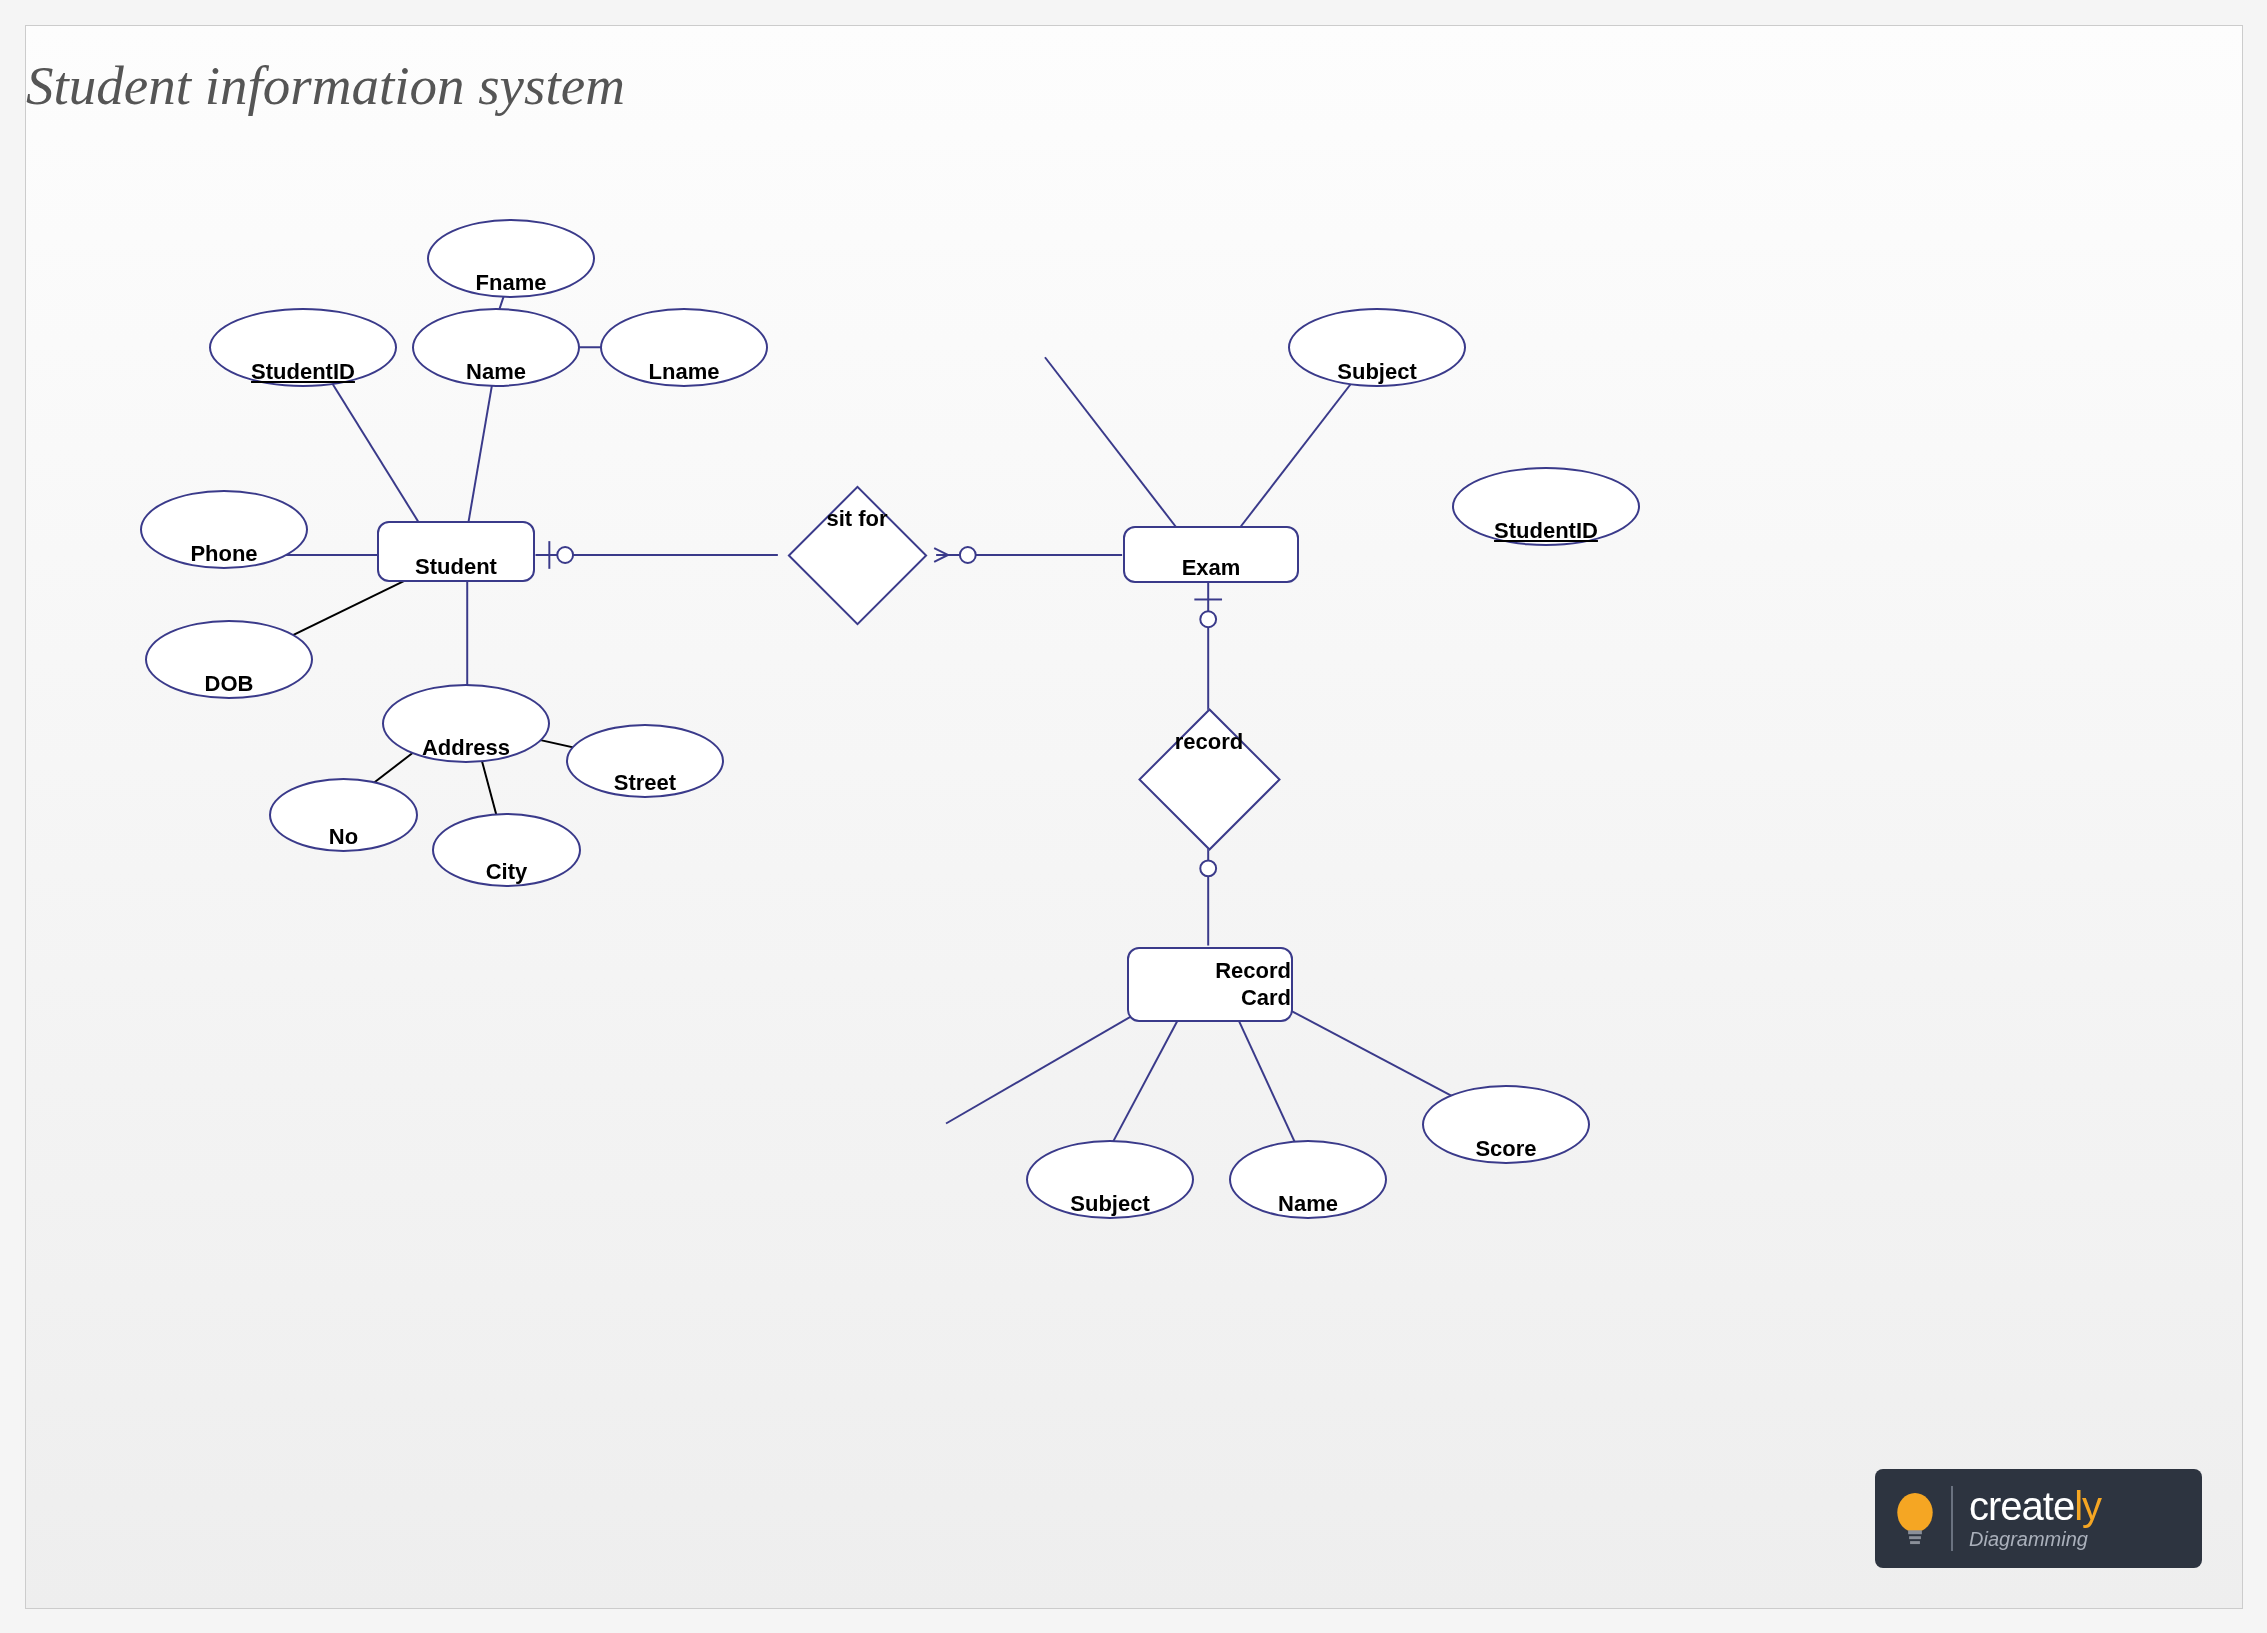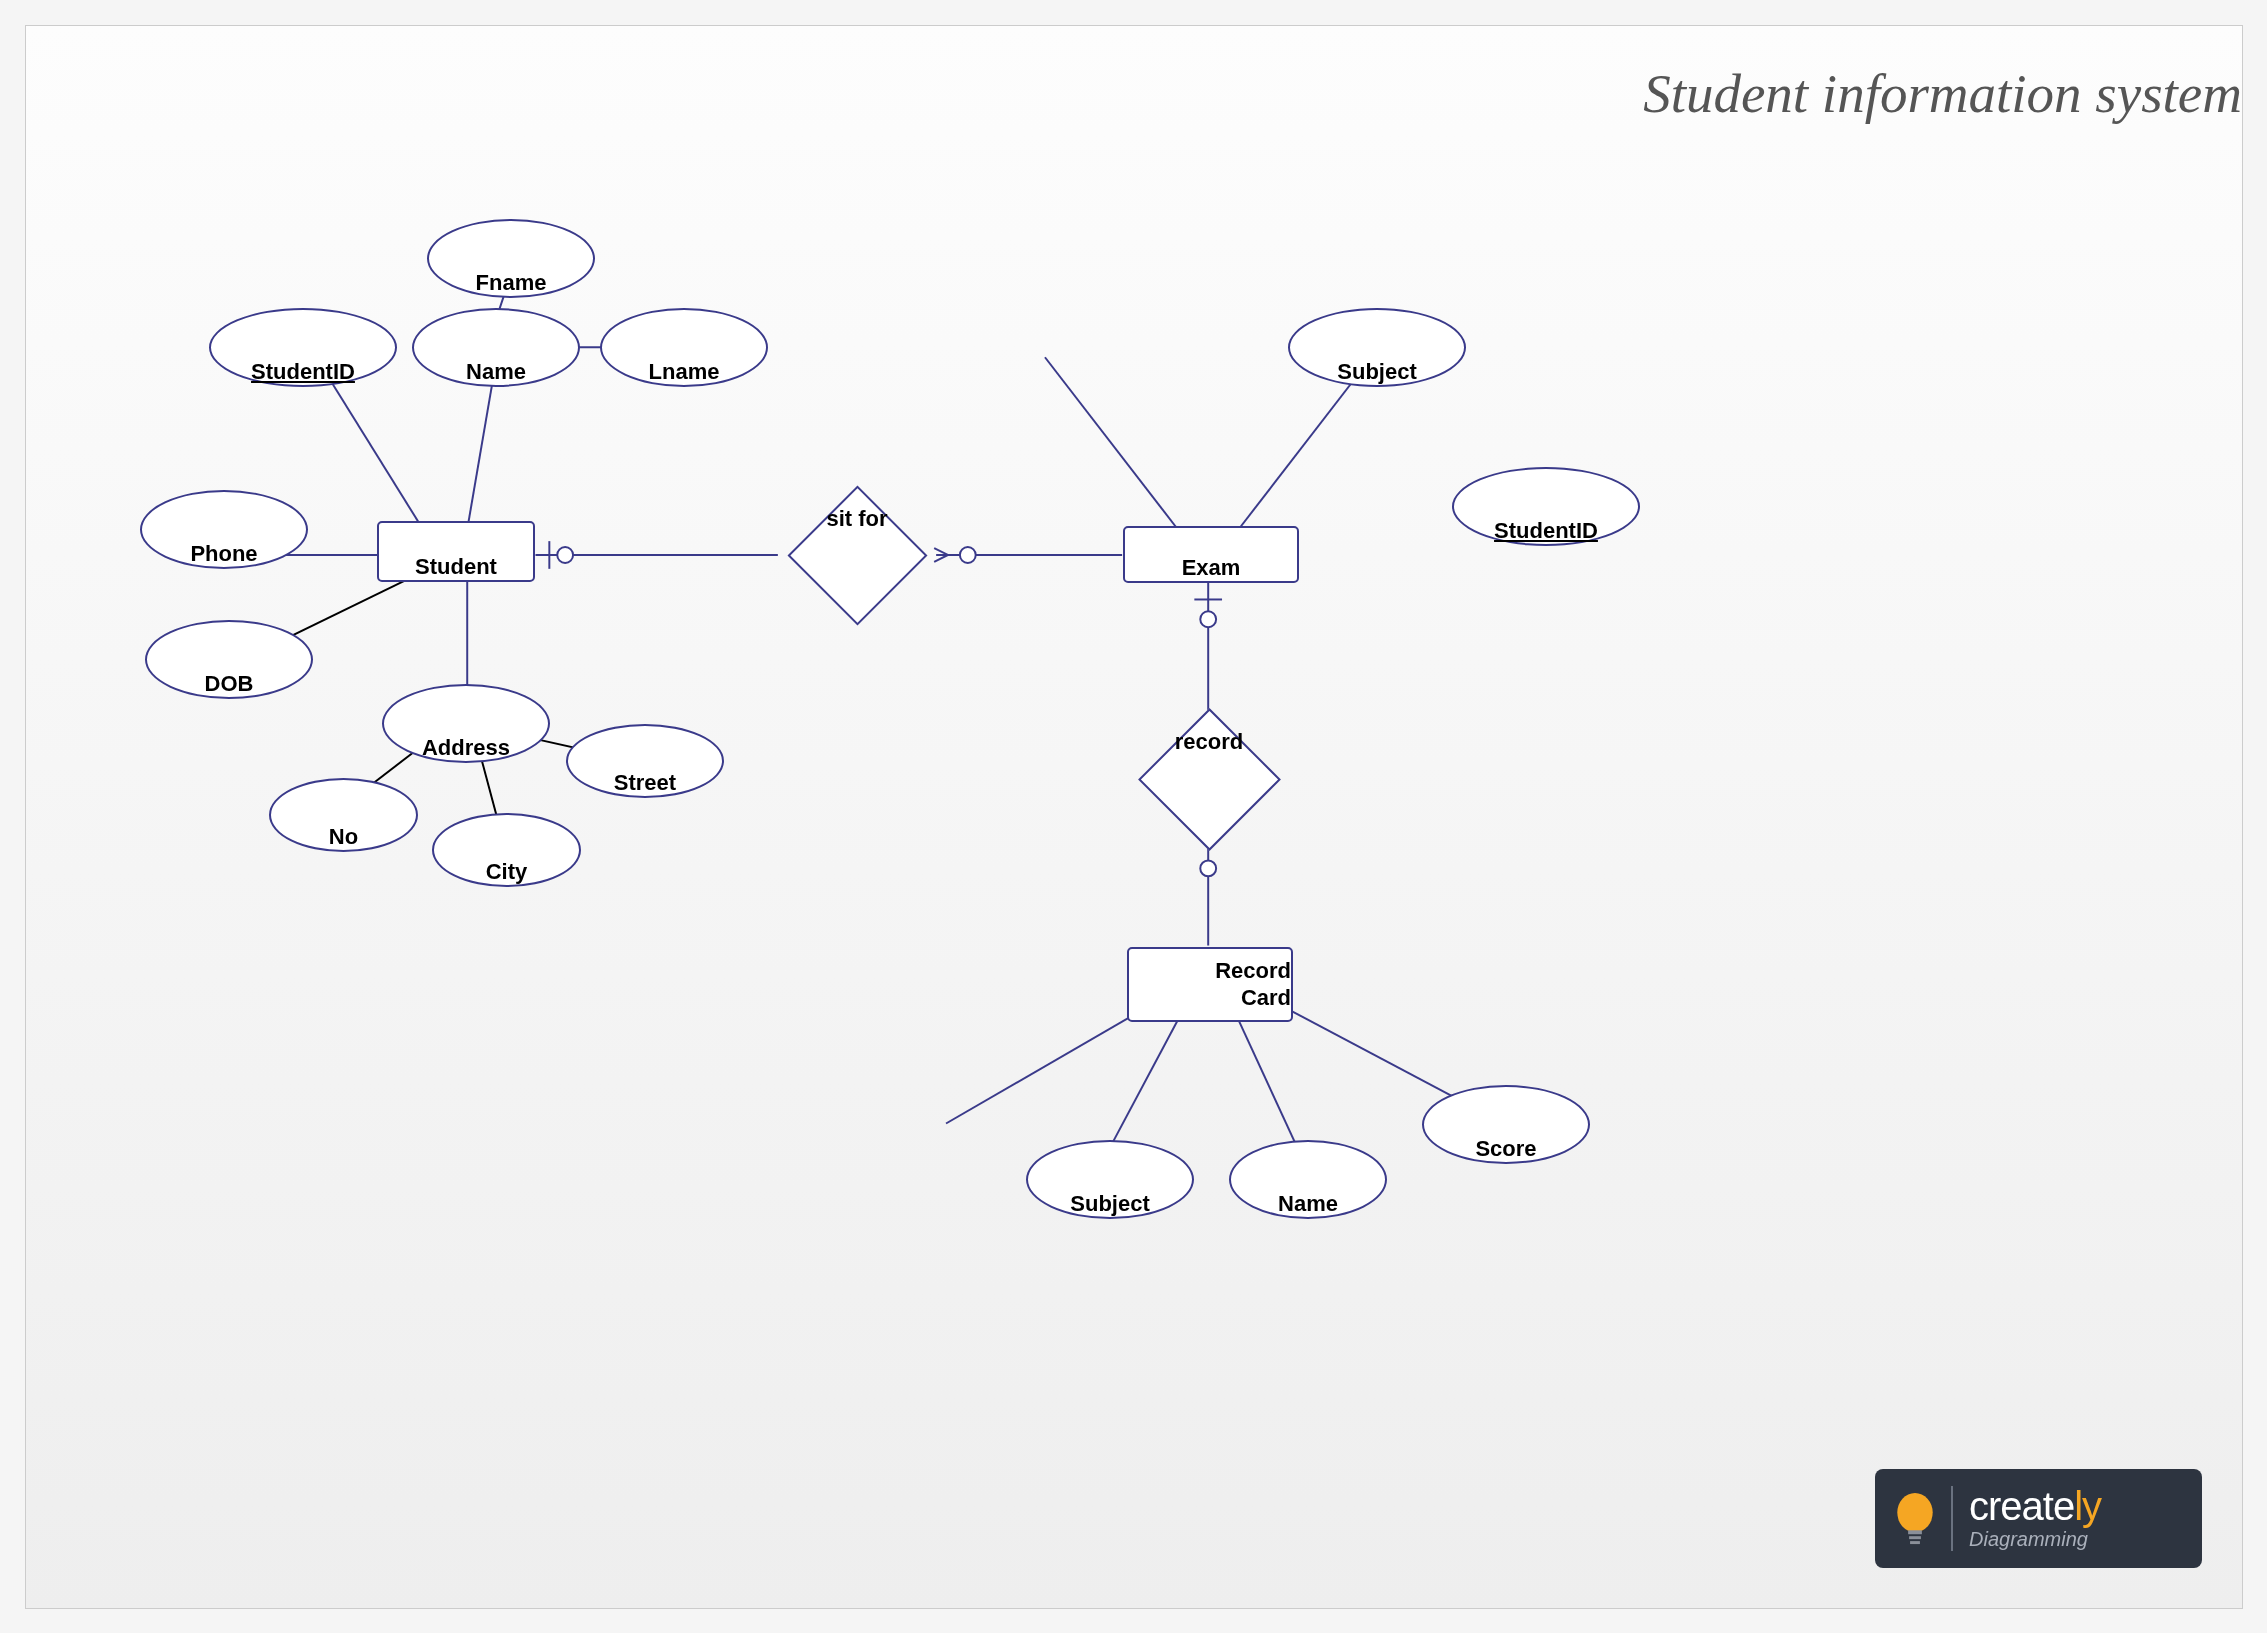"Student information system" .title { margin-top: 36px -> 28px; text-align: right -> left }
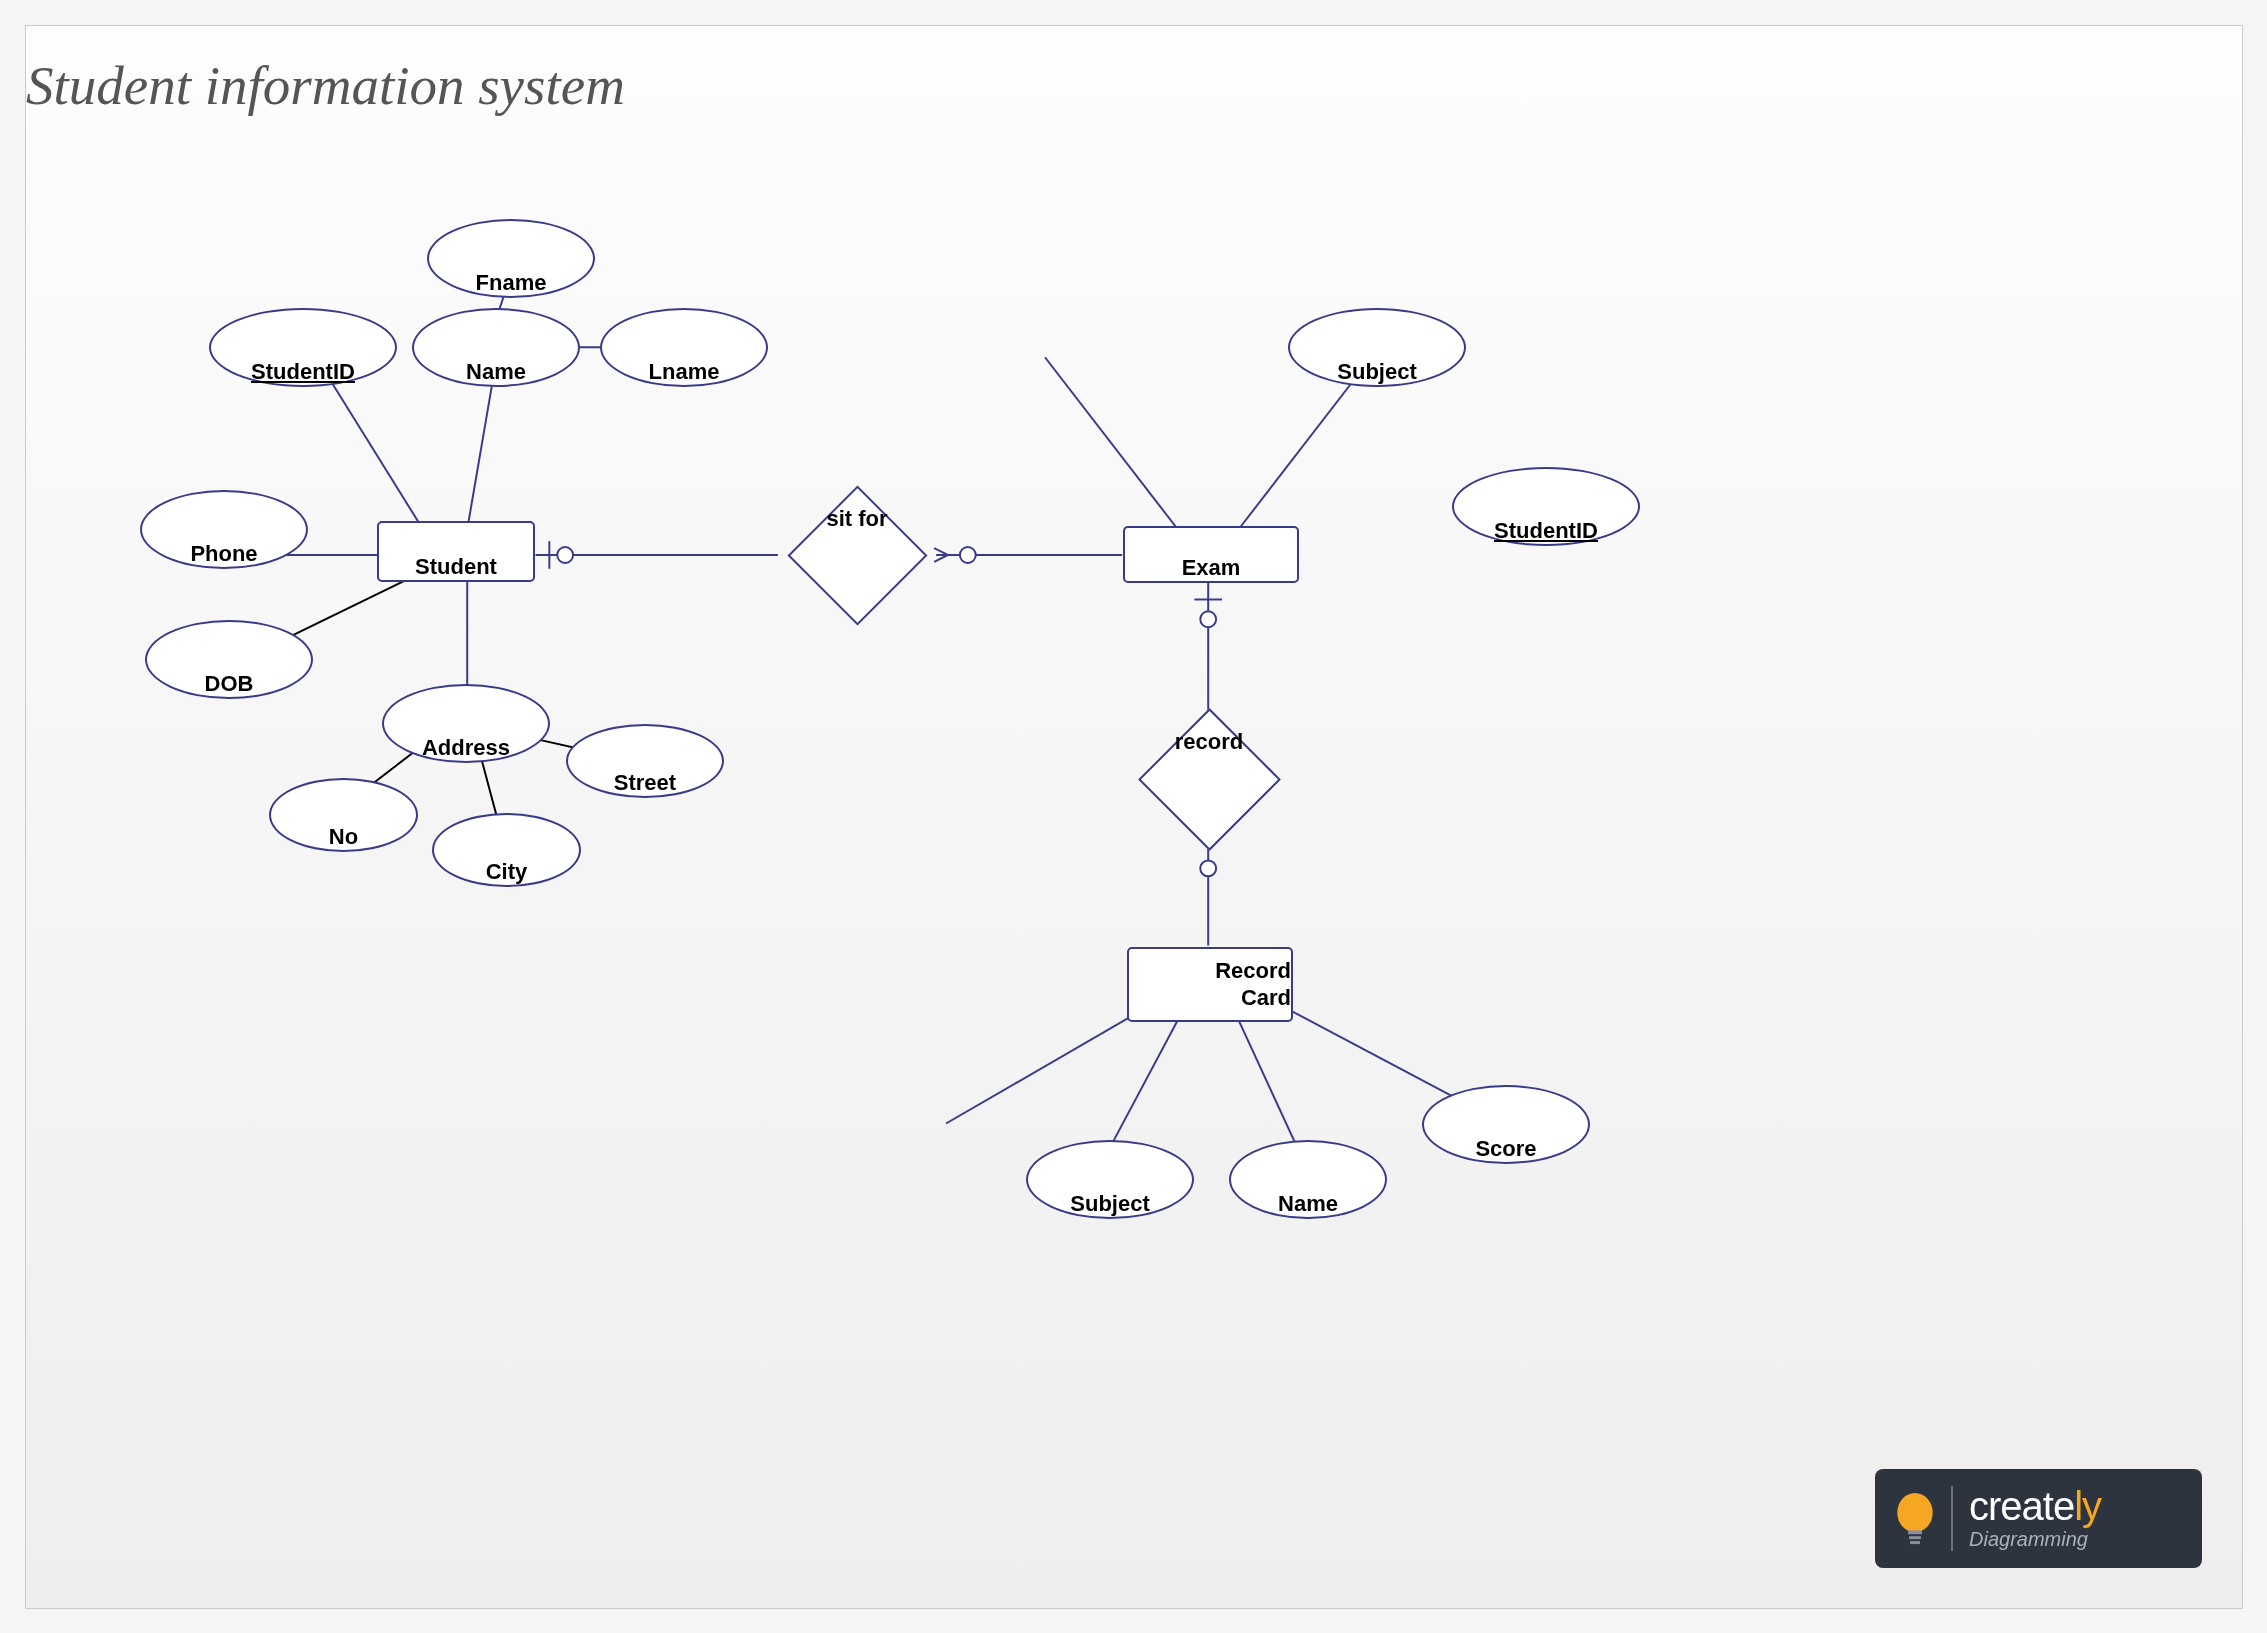"Student" .entity { border-radius: 5px -> 12px }
